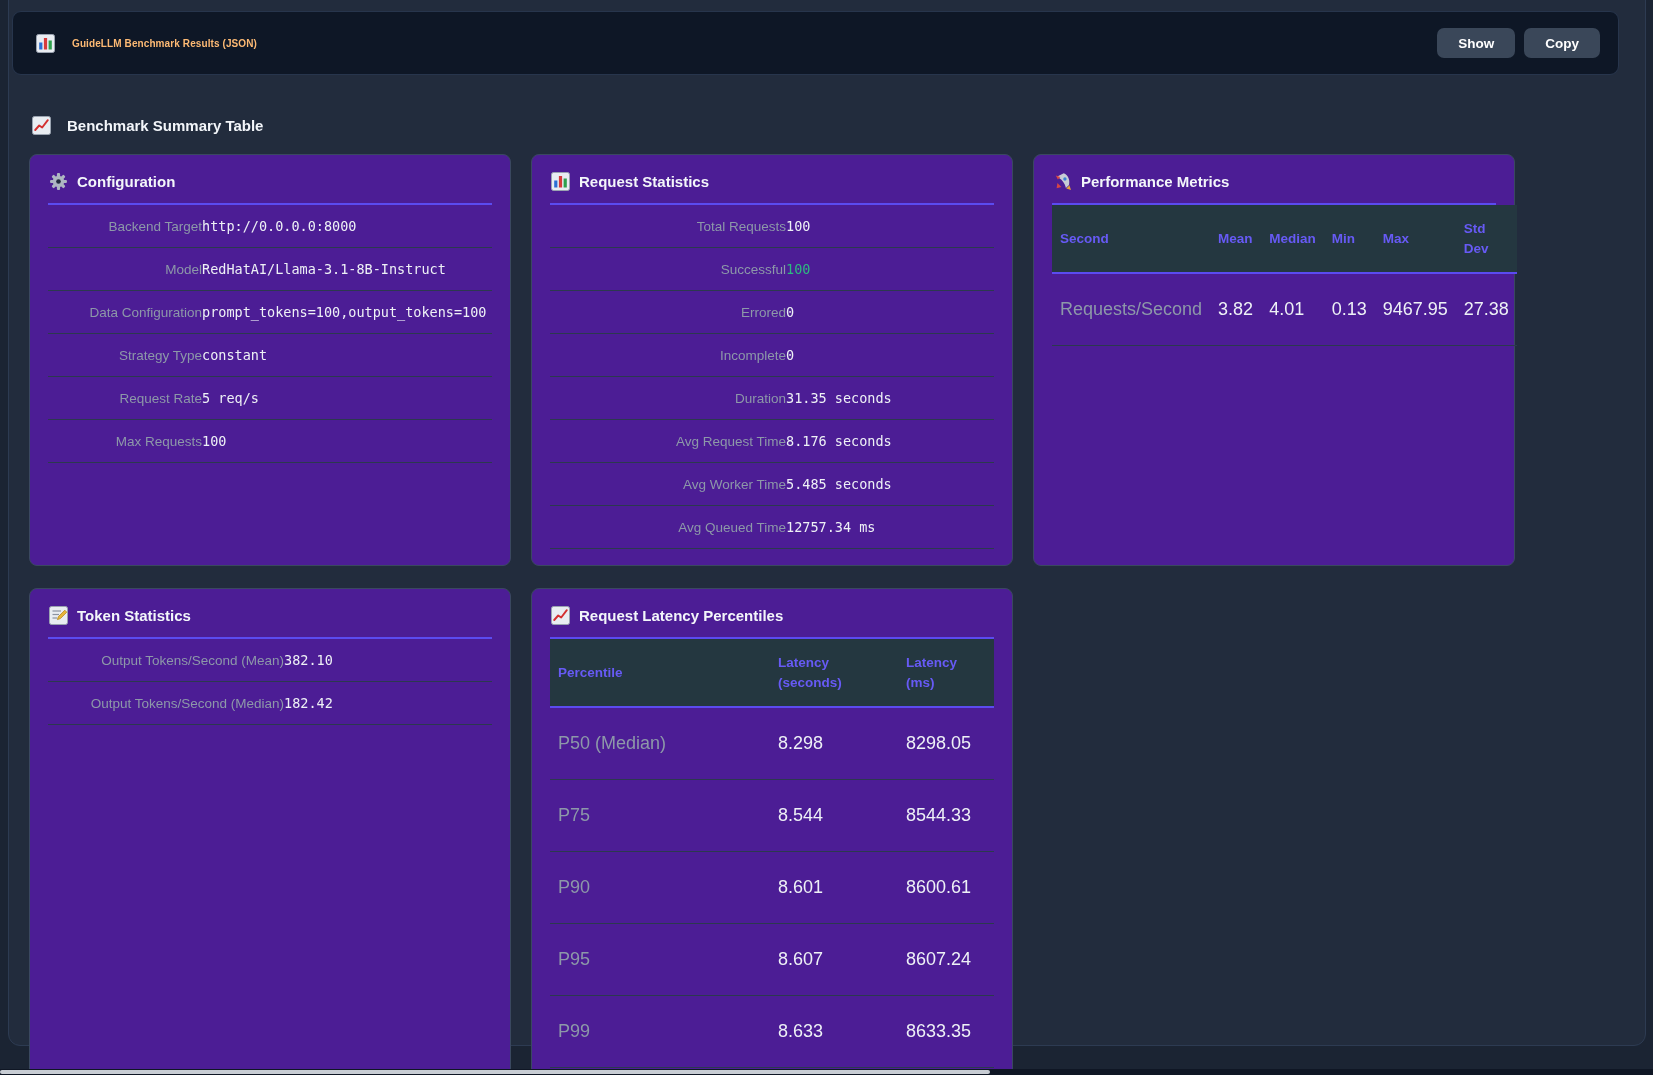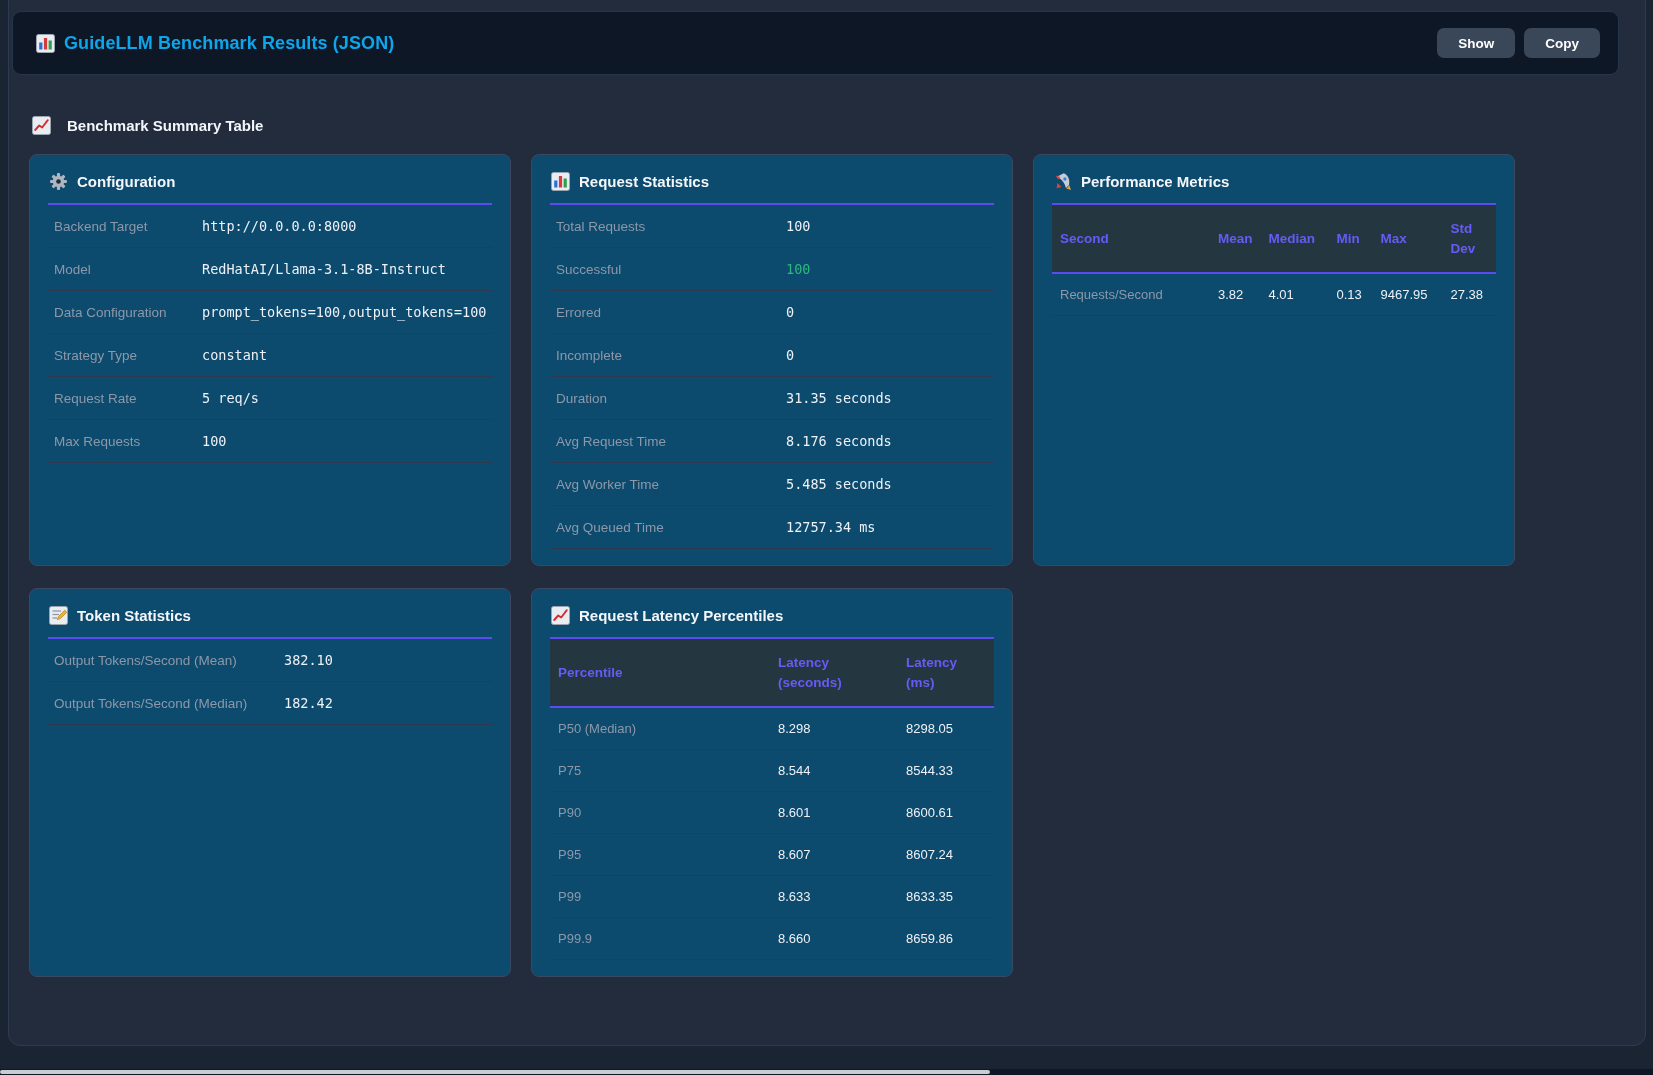"GuideLLM Benchmark Results (JSON)" .header-card .title { color: #0ea5e9 -> #fdba74; font-size: 18px -> 10px; margin-left: 9px -> 17px }
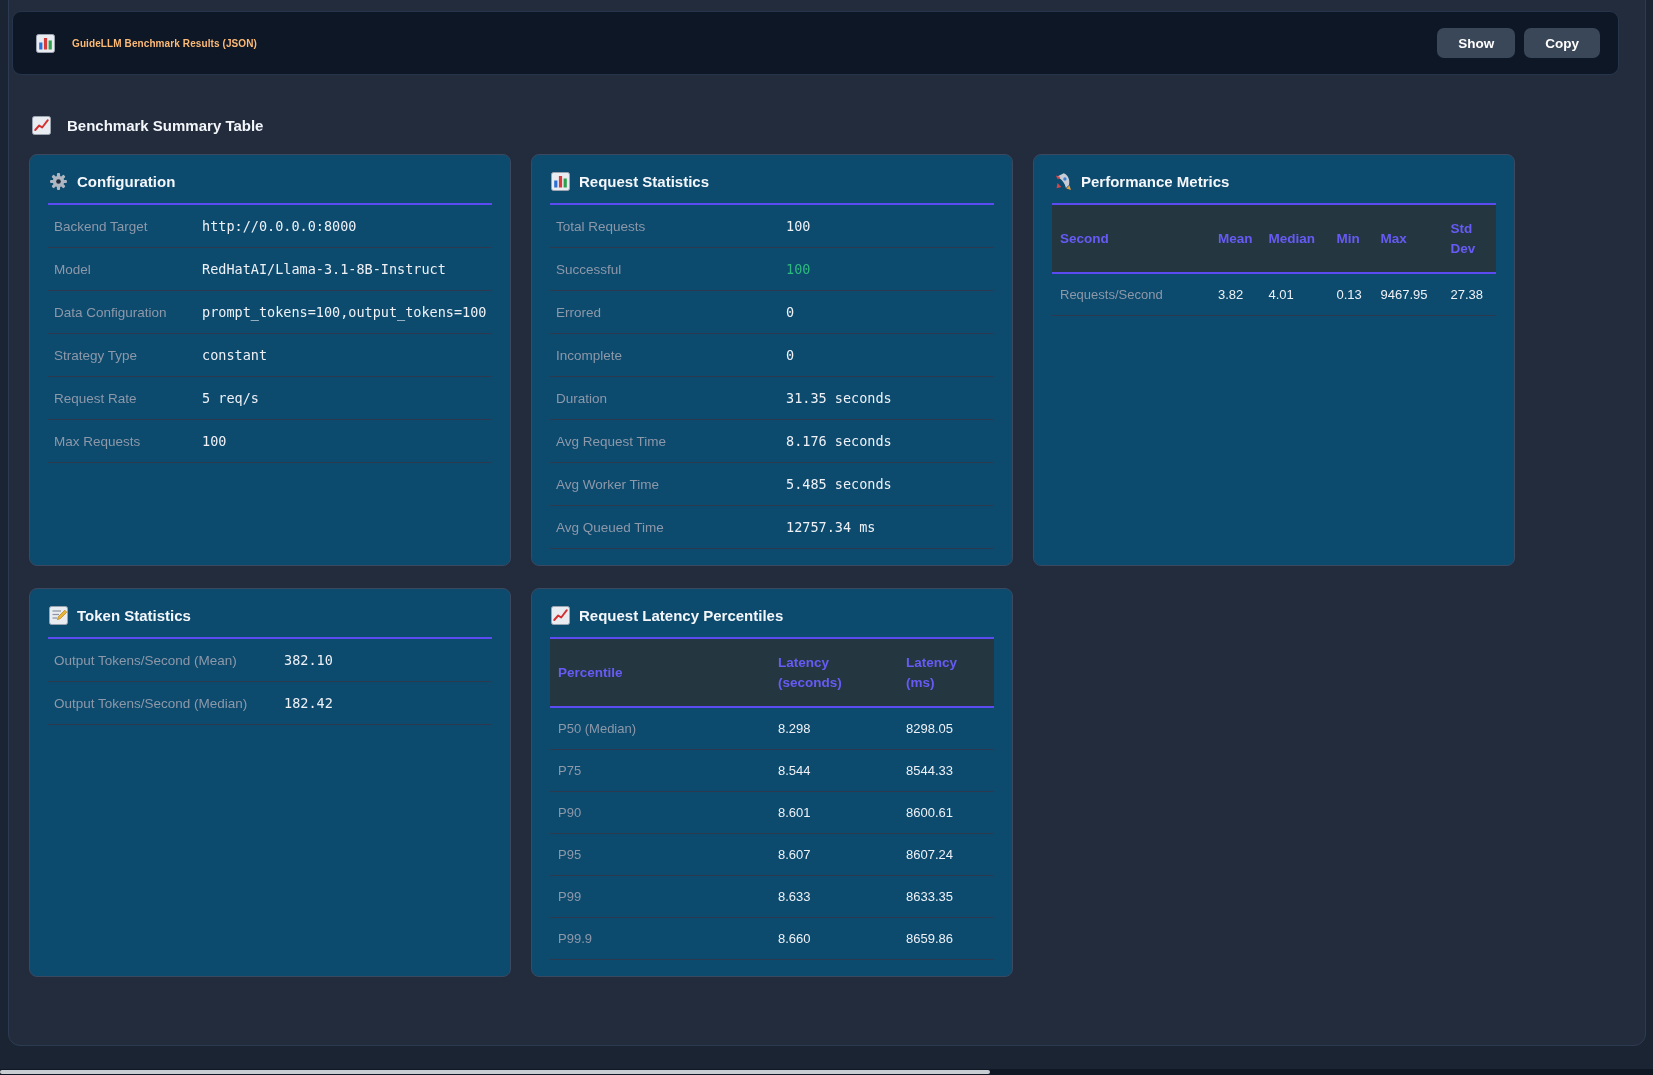"Configuration" .card { background: #0c4a6e -> #4c1d95 }
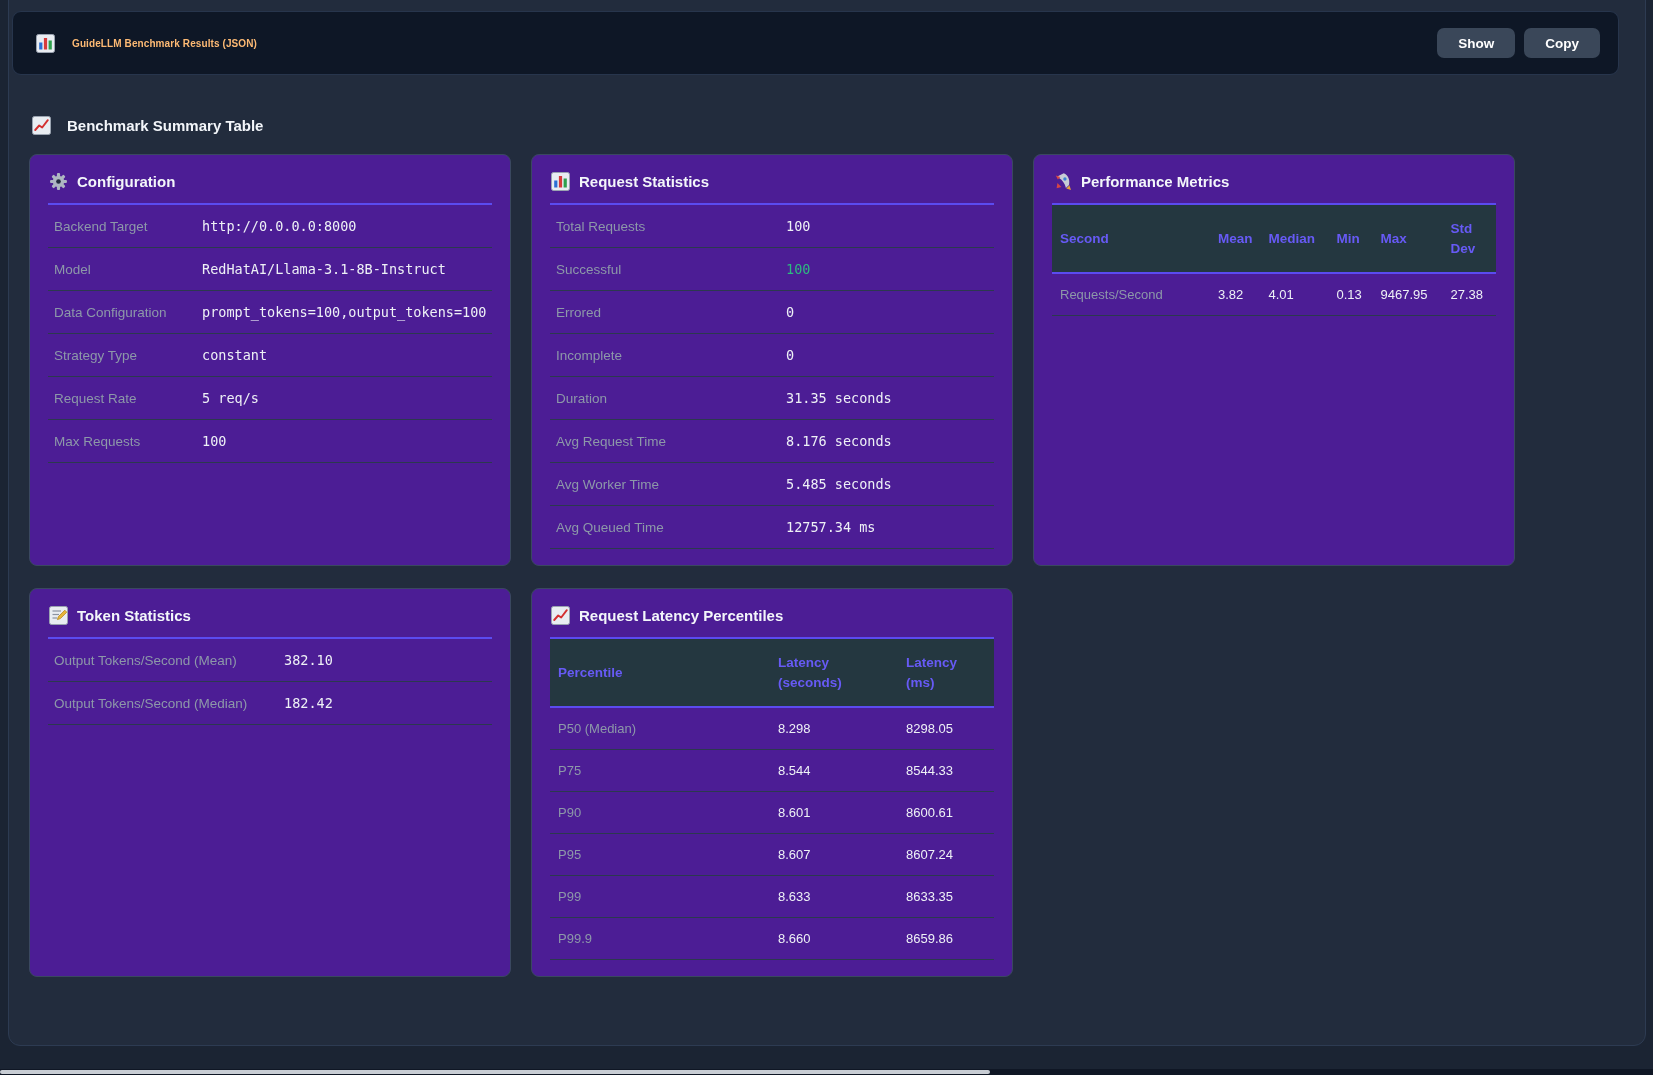"Backend Target" .kv-row { text-align: none -> right }
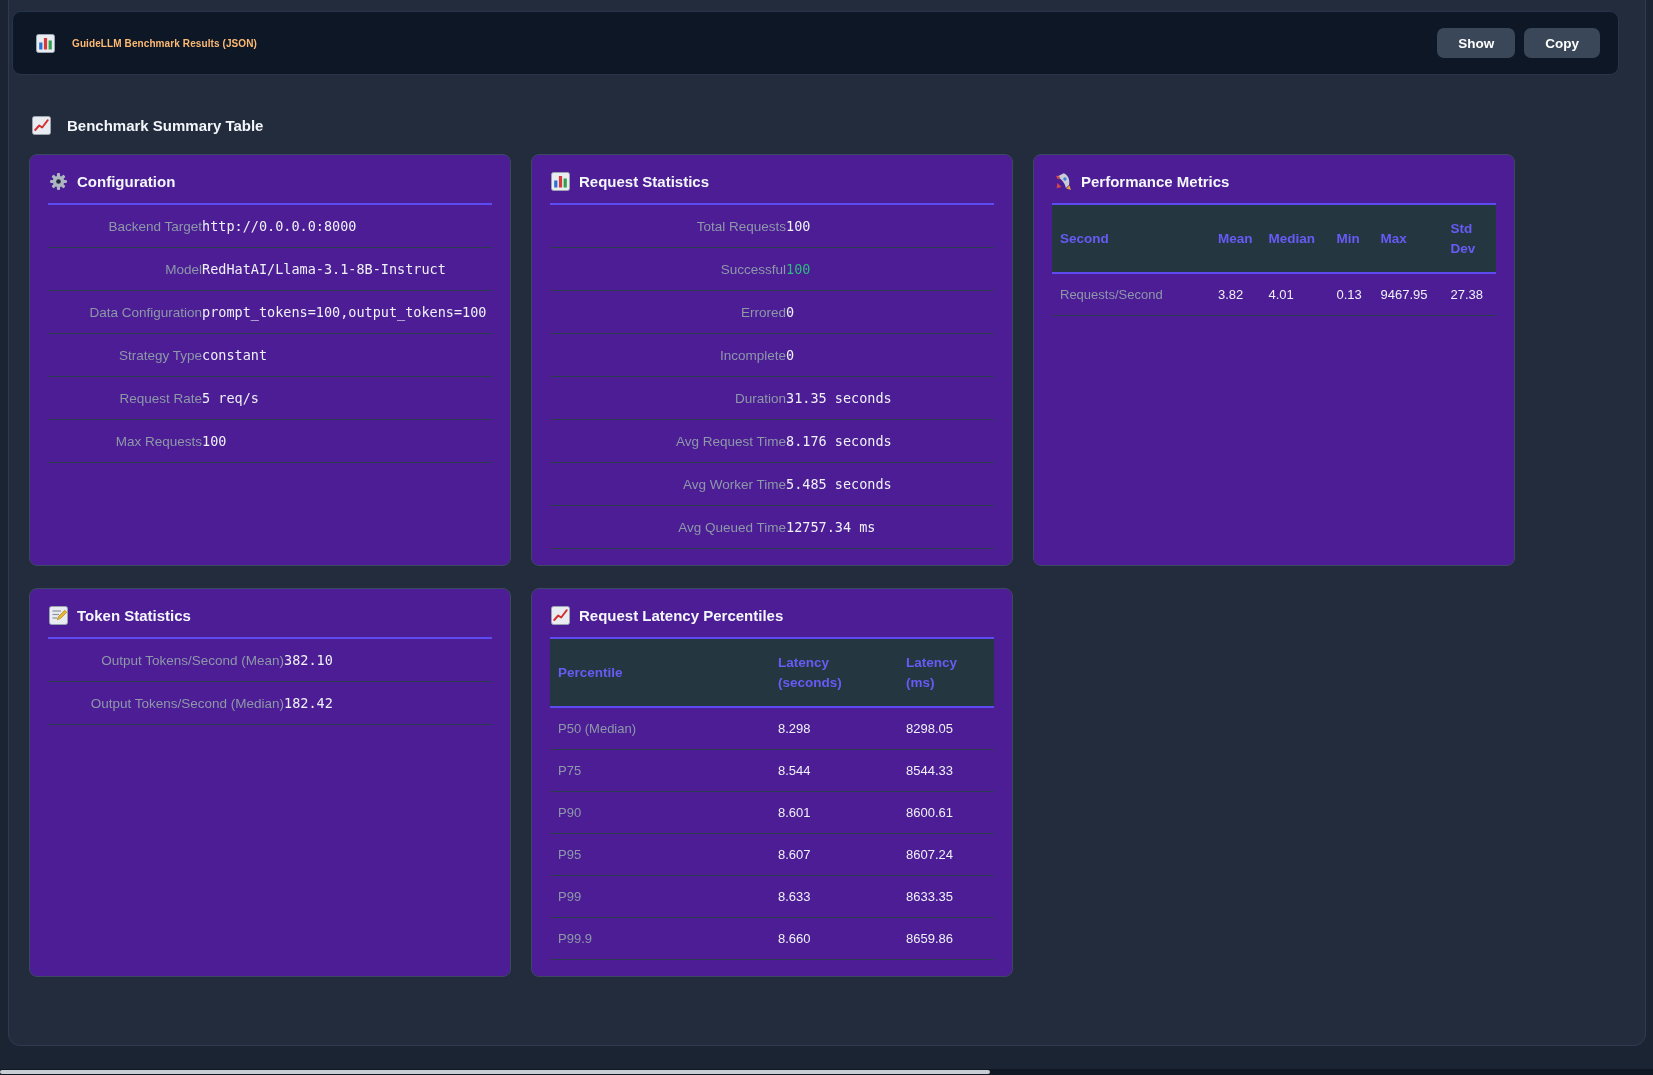"Requests/Second" table.data-table td { font-size: 13px -> 18px; padding: 13px 8px -> 25px 8px }
